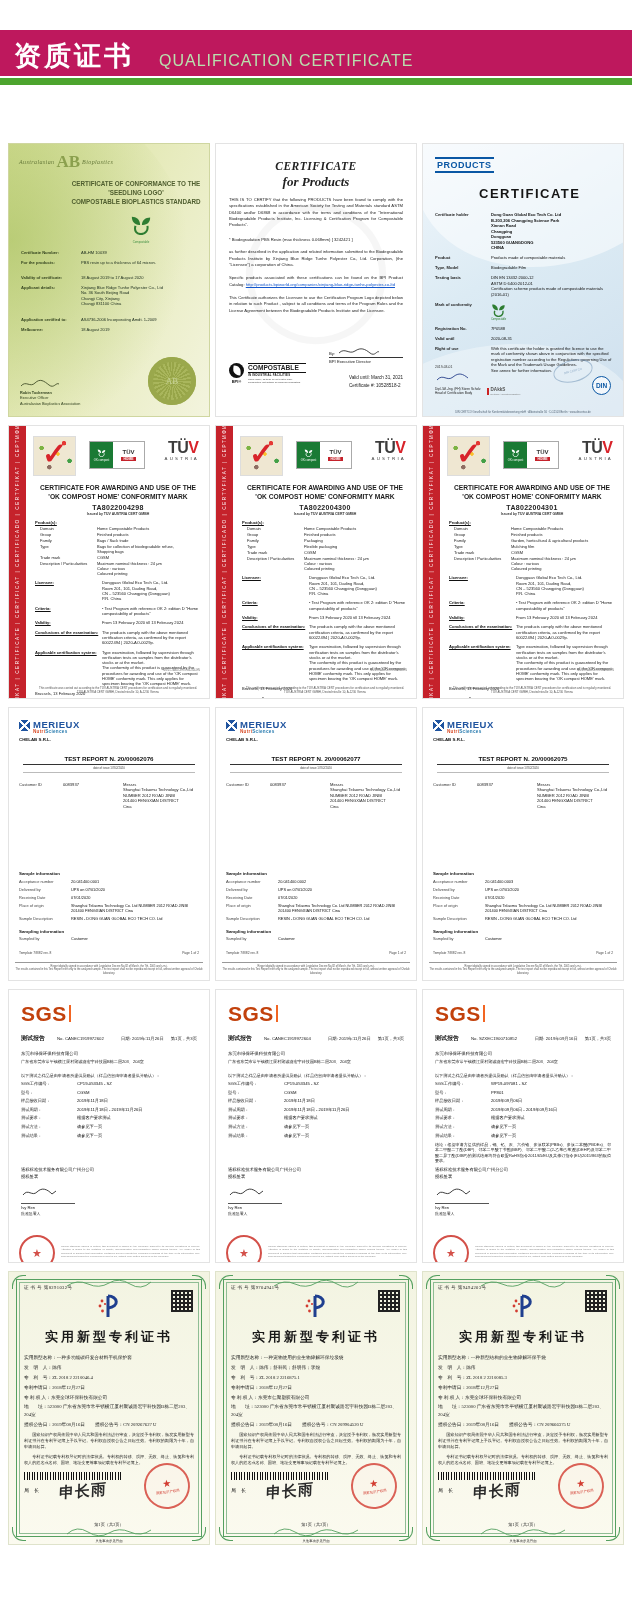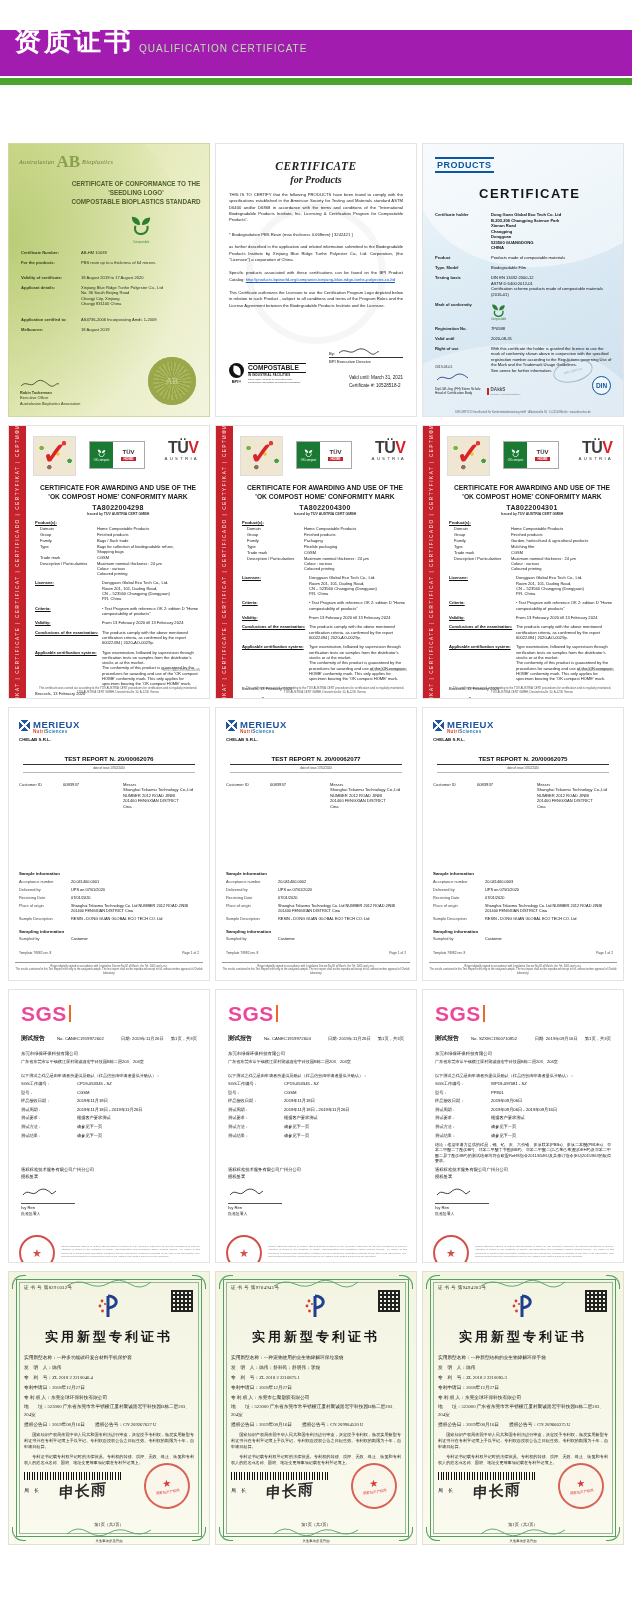"资质证书" .banner { background: #a21caf -> #be185d; padding: 0 0 21px 14px -> 0 0 6px 14px }
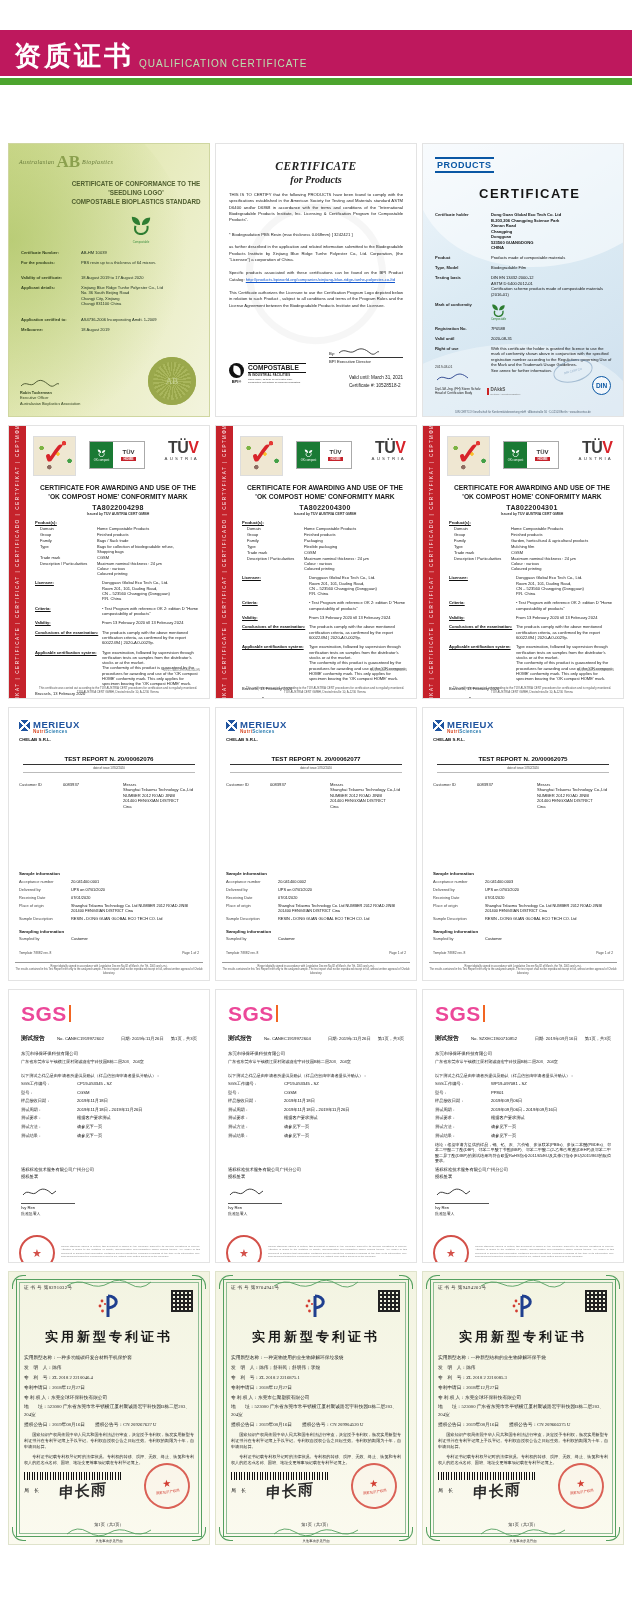"QUALIFICATION CERTIFICATE" .banner-en { font-size: 10px -> 16px; margin-left: 5px -> 25px }
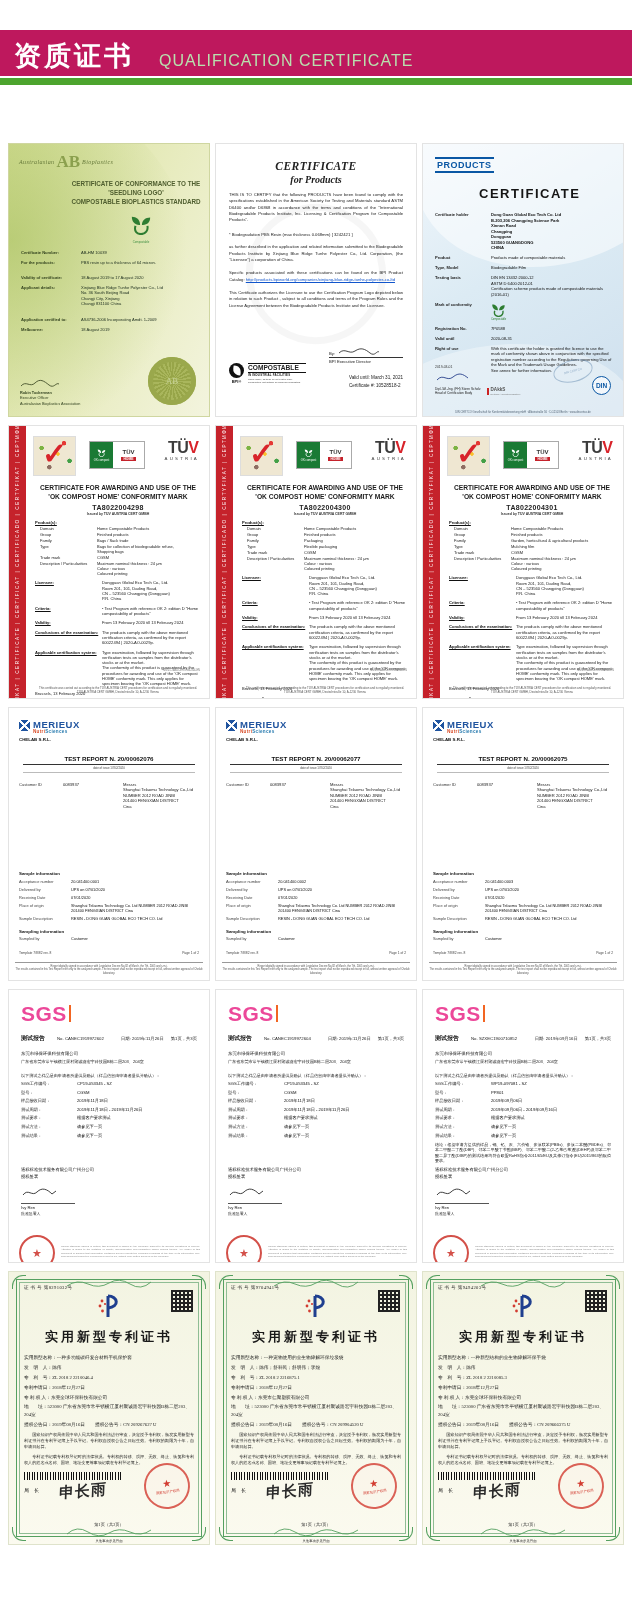"for Products" .bpi-sub { font-size: 10px -> 13px }
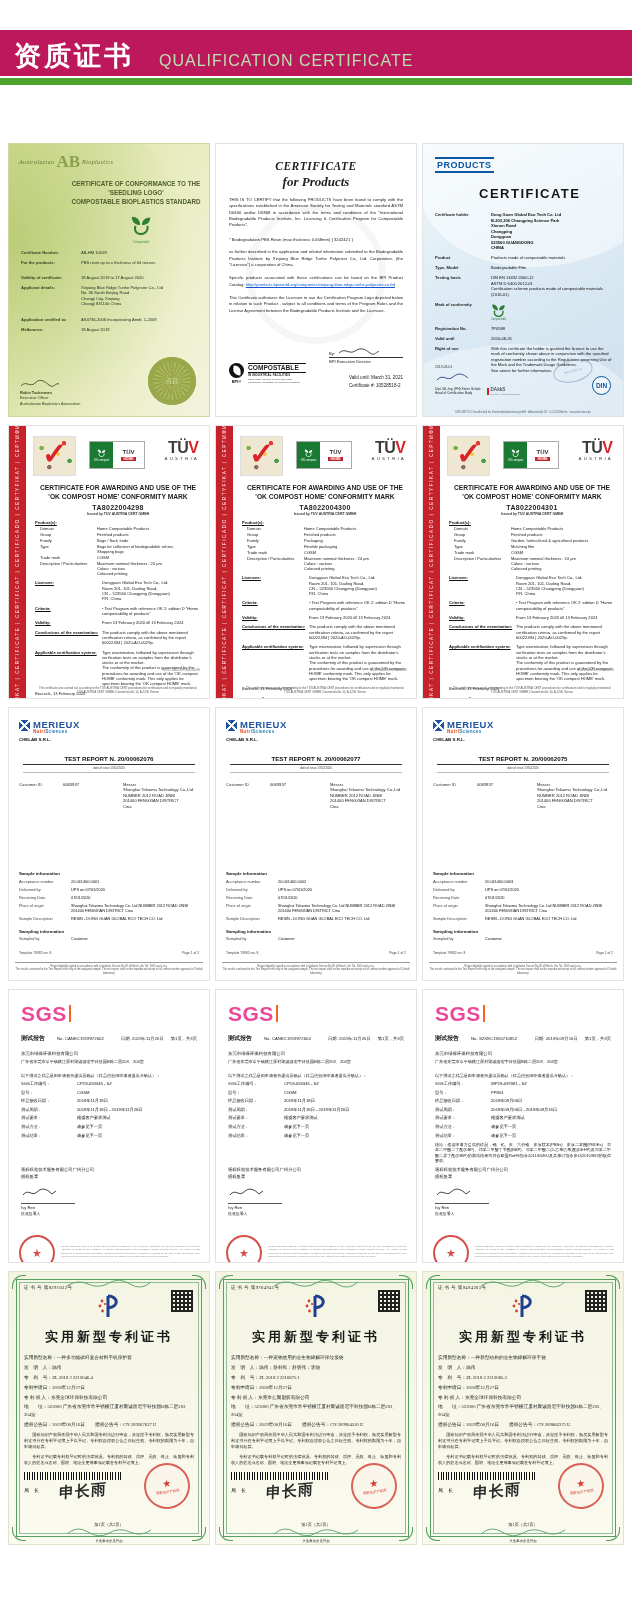"SGS" .sgs-logo { color: #ec4899 -> #c2410c }
